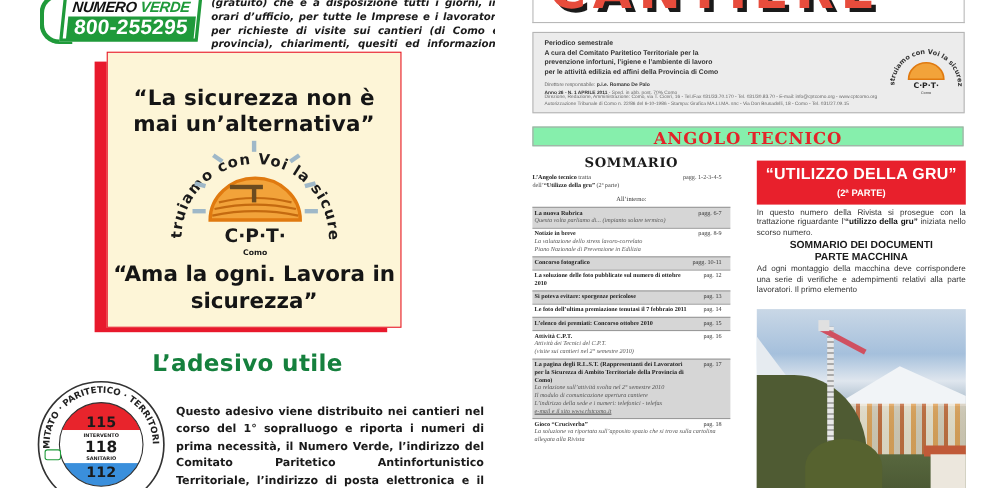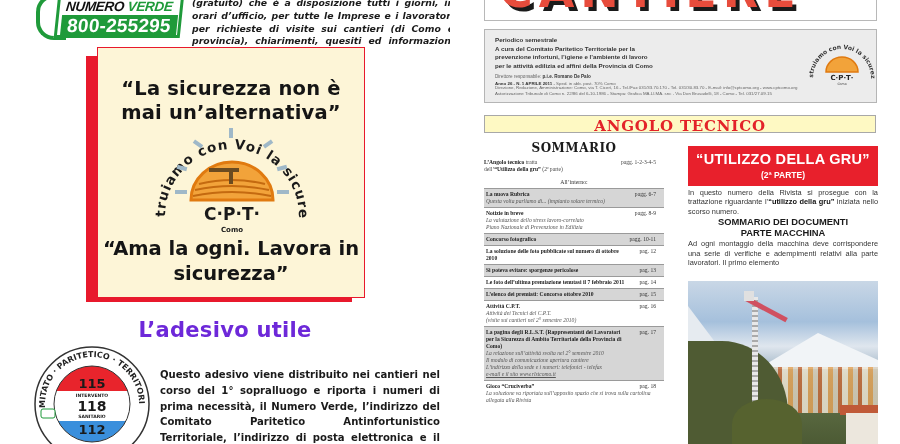"ANGOLO TECNICO" .angolo-bar { background: #fef9c3 -> #86efac }
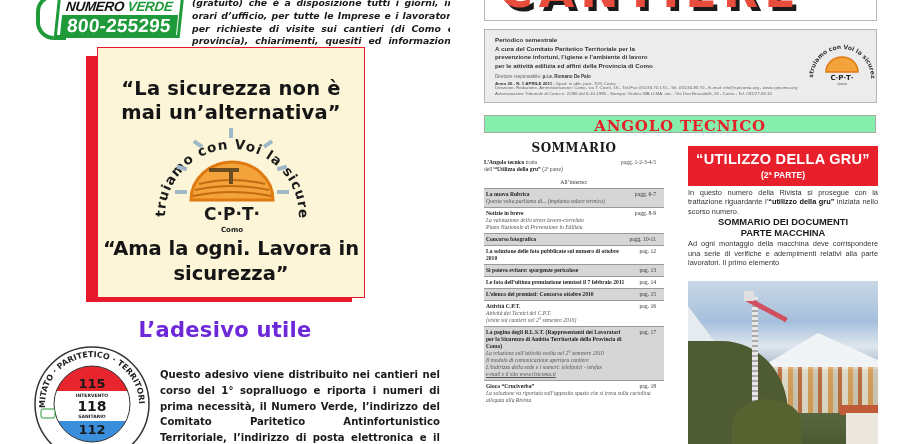"L’adesivo utile" .adesivo-title { color: #6d28d9 -> #15803d }
